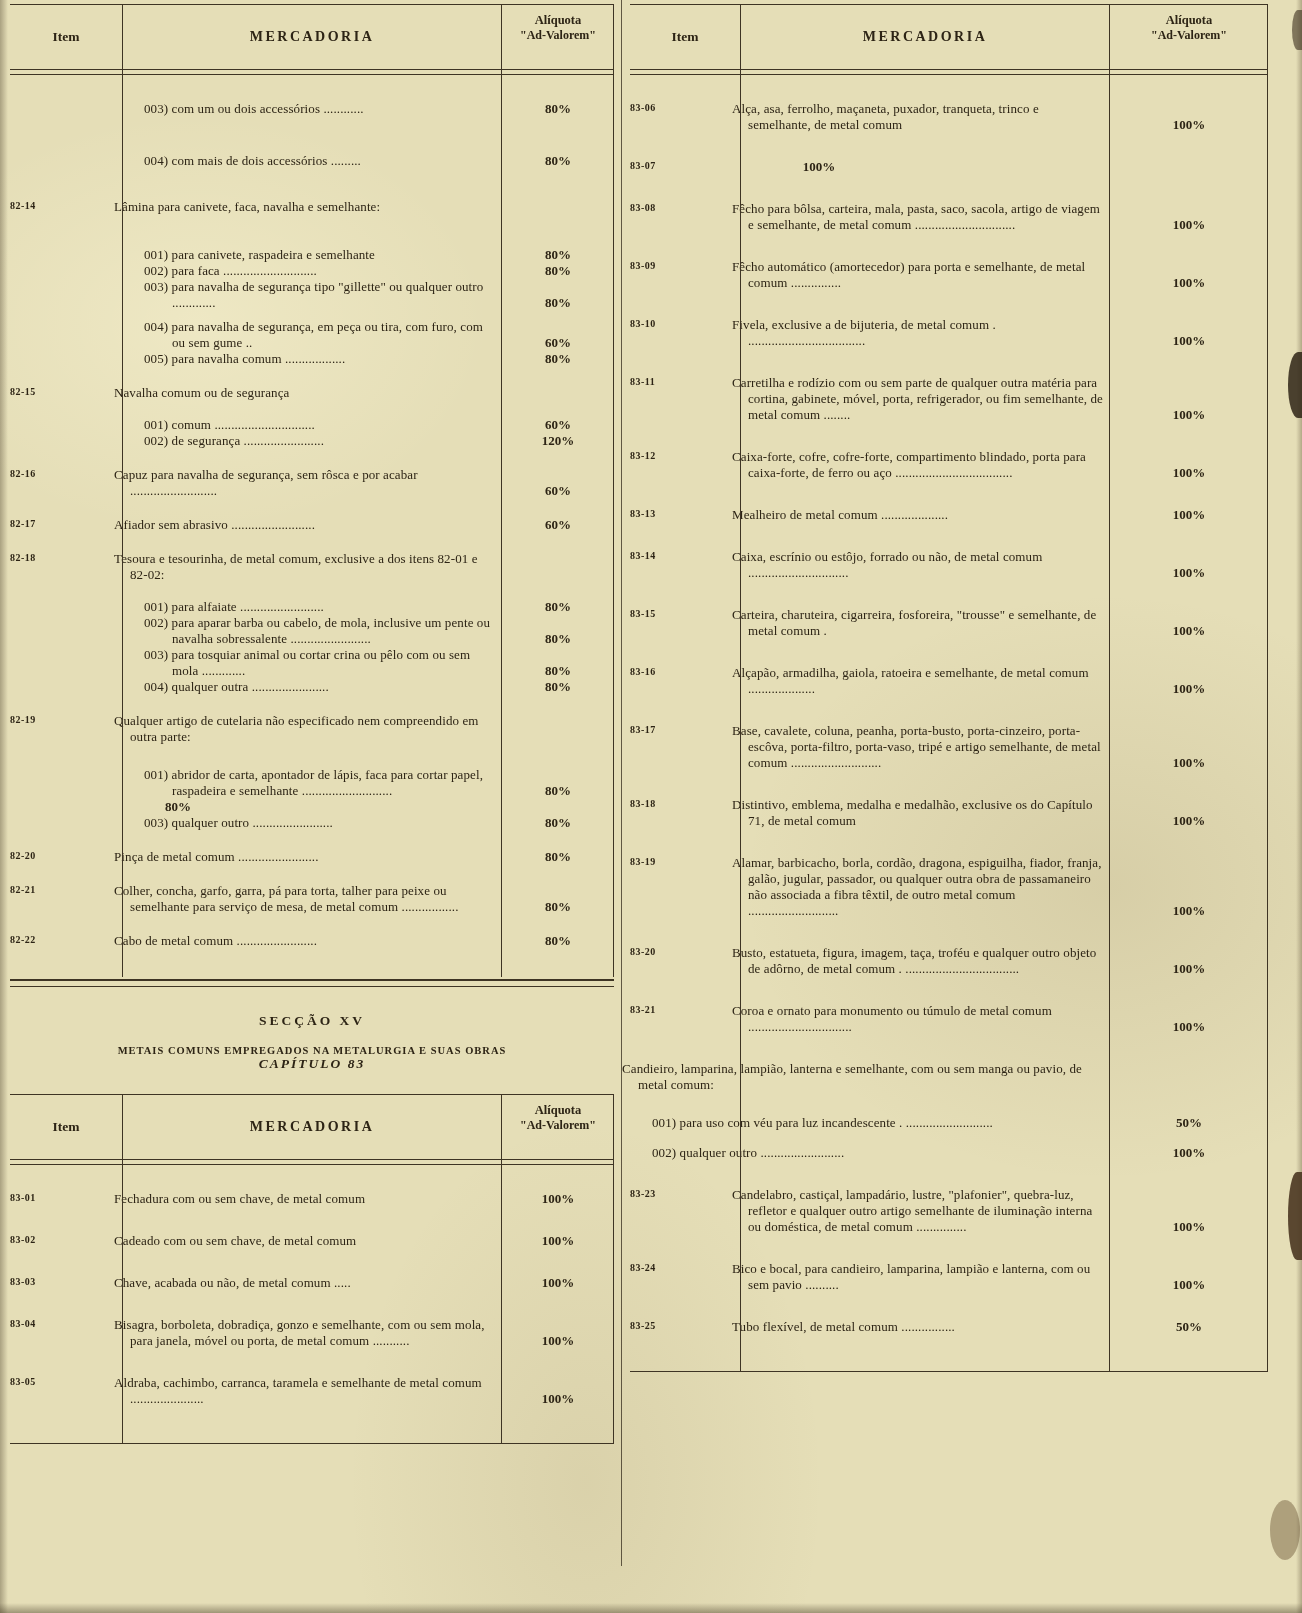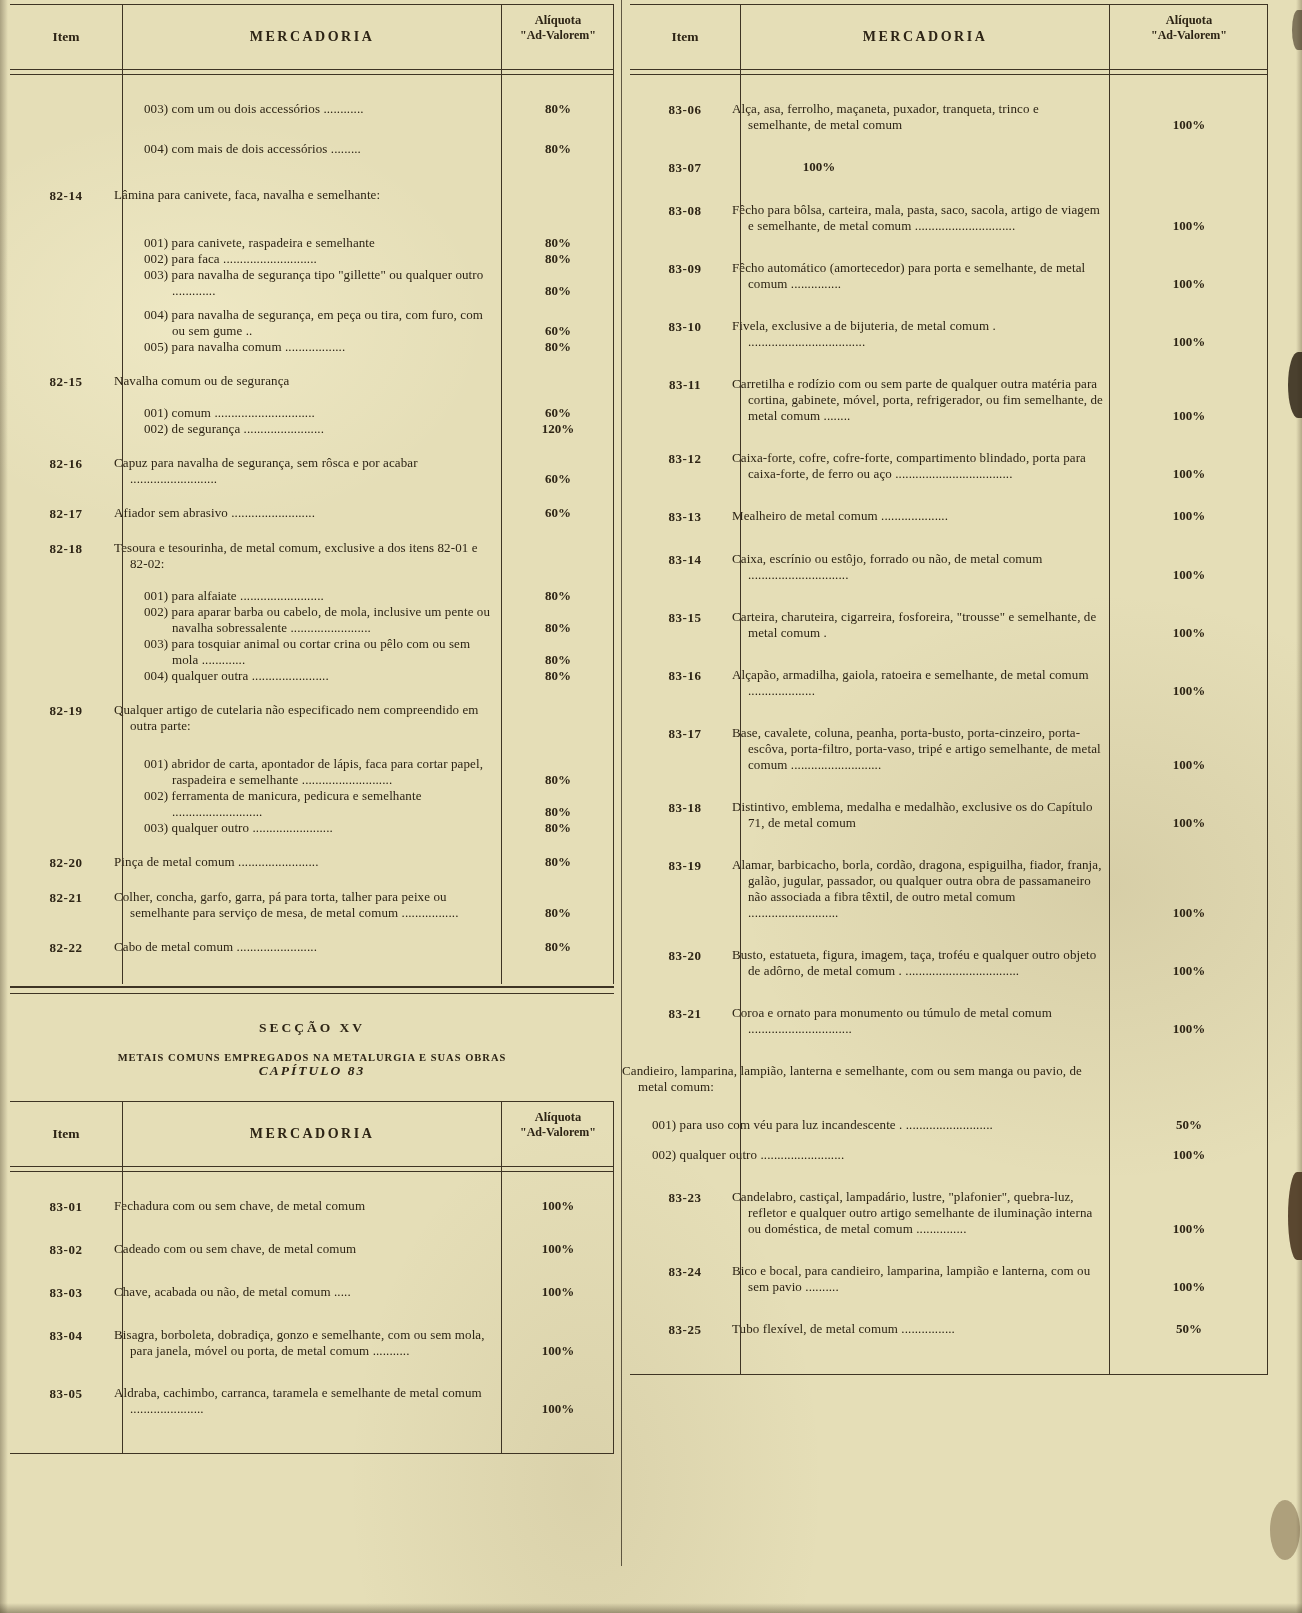"83-06" .e-item { font-size: 13px -> 10px; text-align: center -> left }
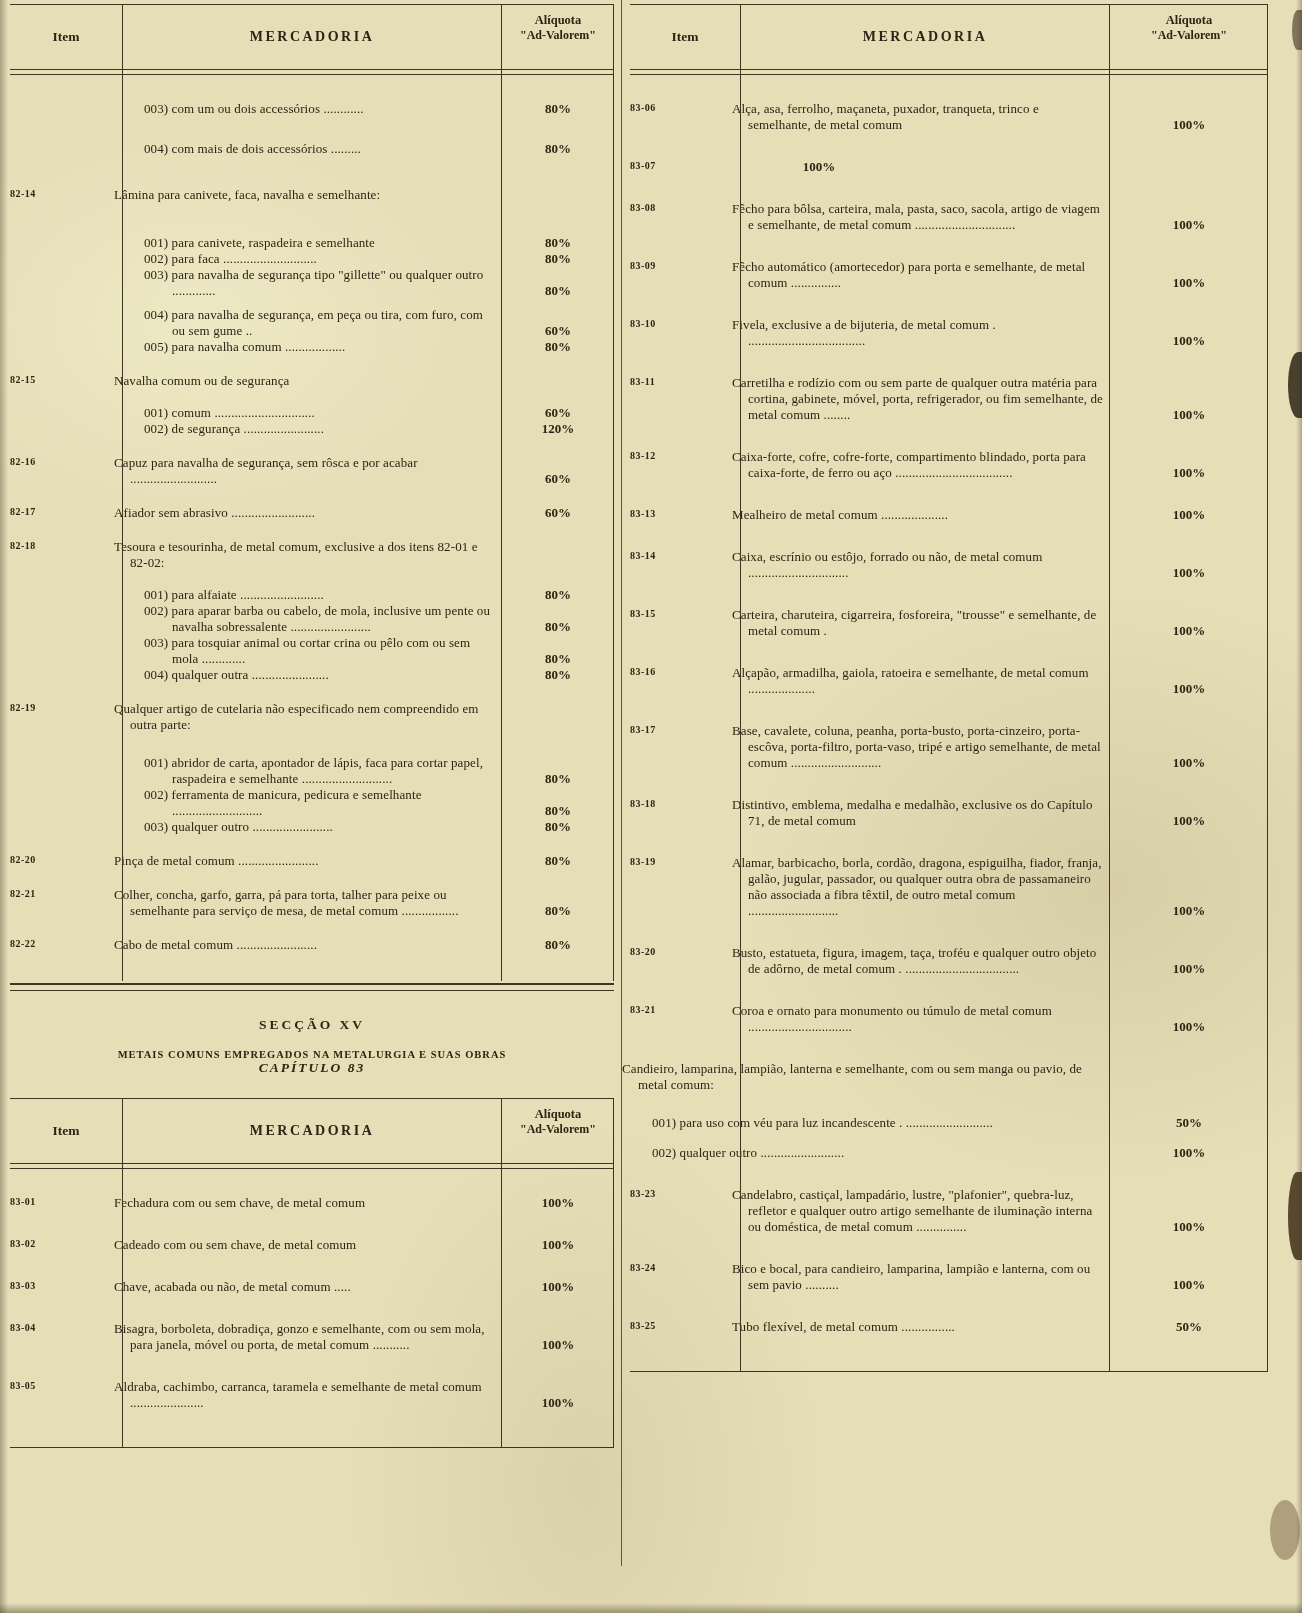"004) com mais de dois" div.block { margin-top: 24px -> 36px }
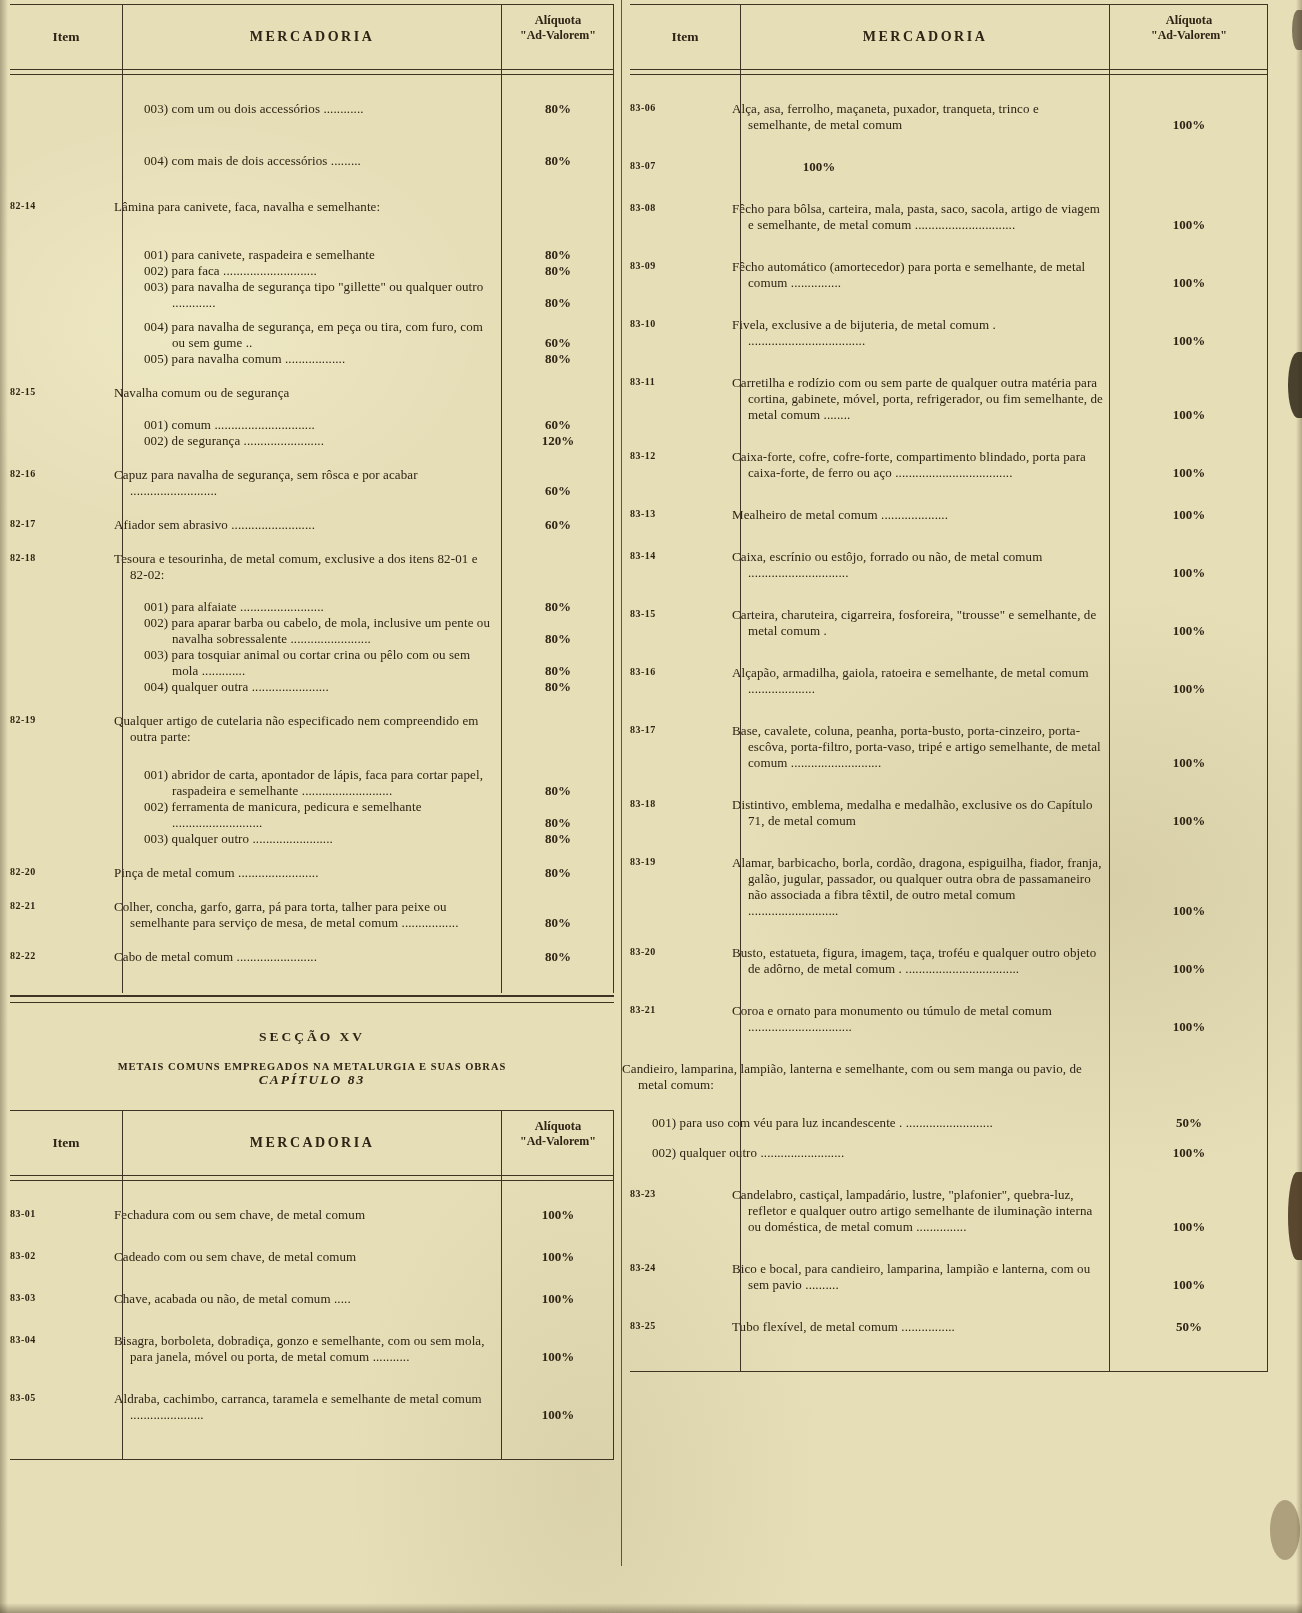"002) ferramenta de manicura, pedicura" div.btext { html: <div>002) ferramenta de manicura, pedicura e semelhante ...........................</div> -> none }
